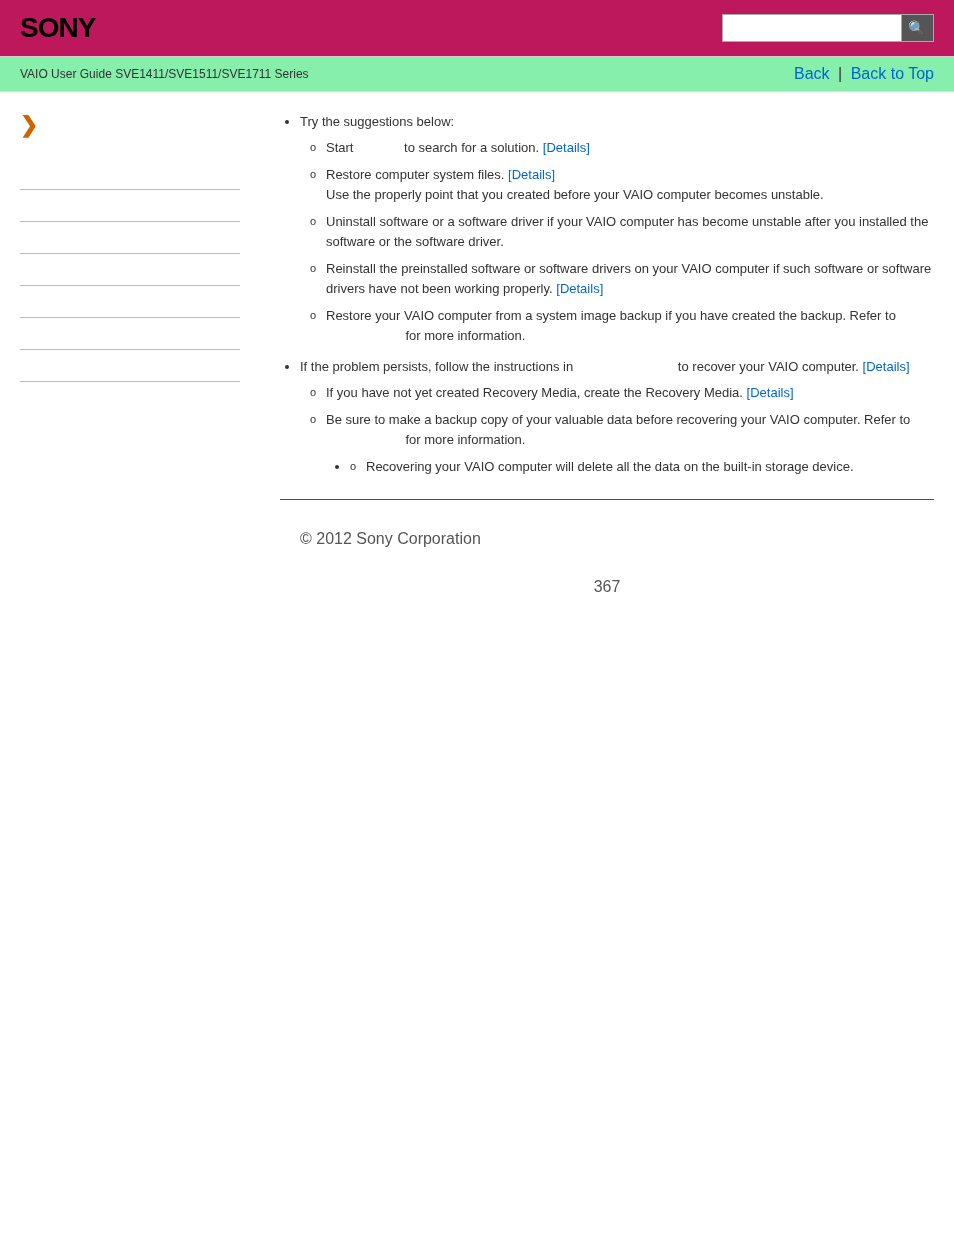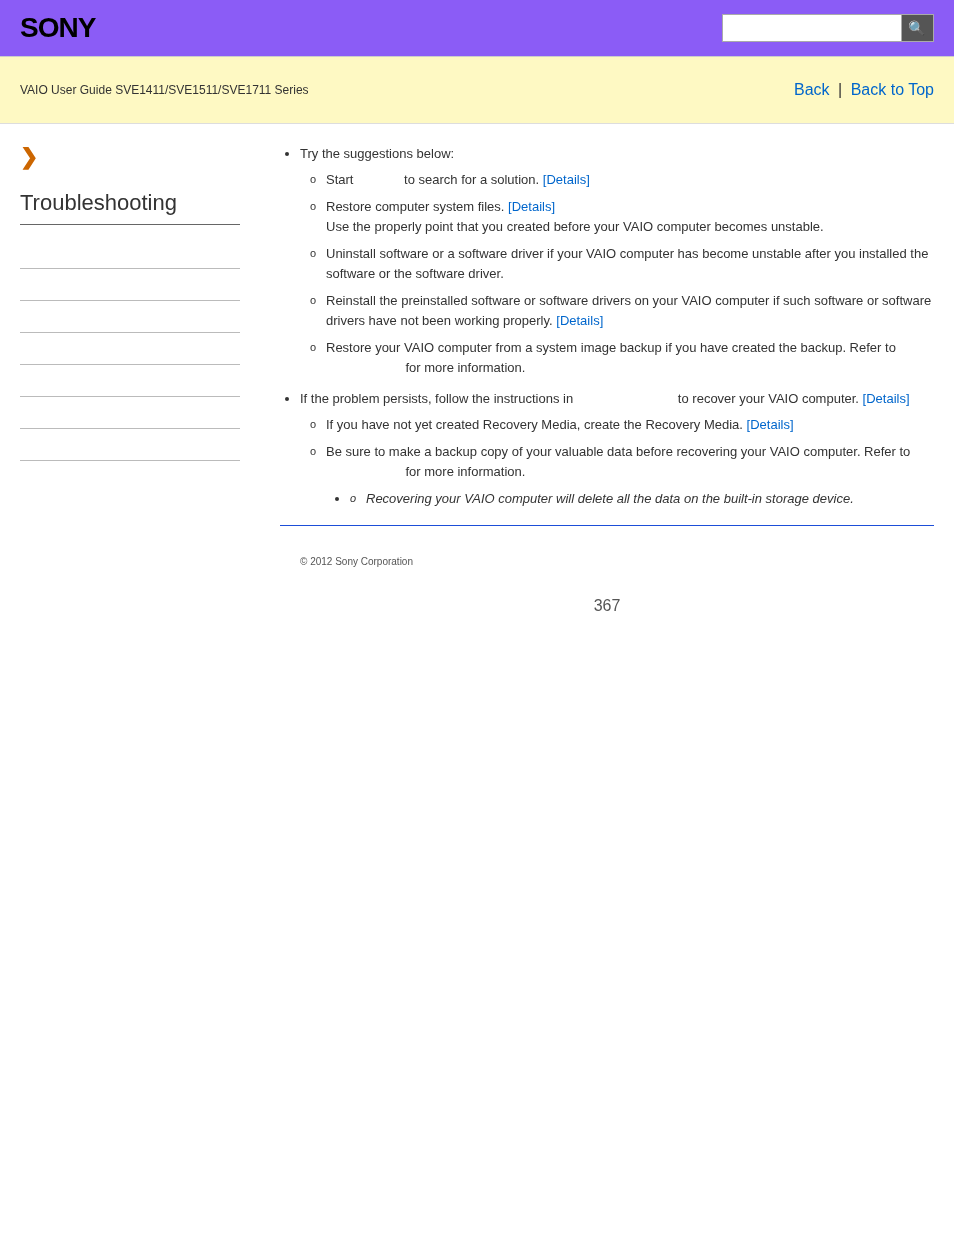"SONY" .header { background: #8b5cf6 -> #be185d }
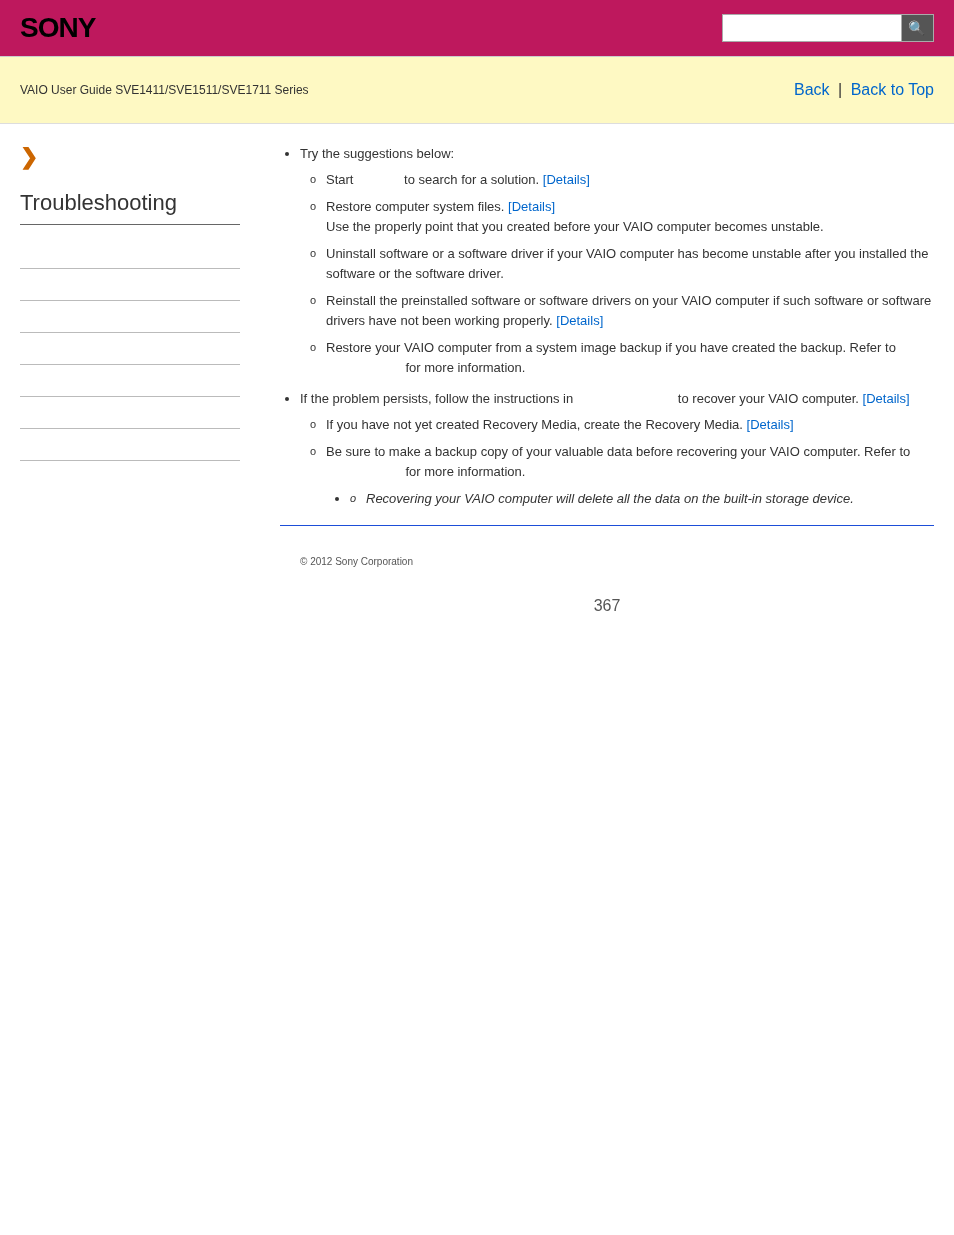"VAIO User Guide SVE1411/SVE1511/SVE1711" .nav-bar { background: #fef9c3 -> #86efac; padding: 24px 20px -> 8px 20px }
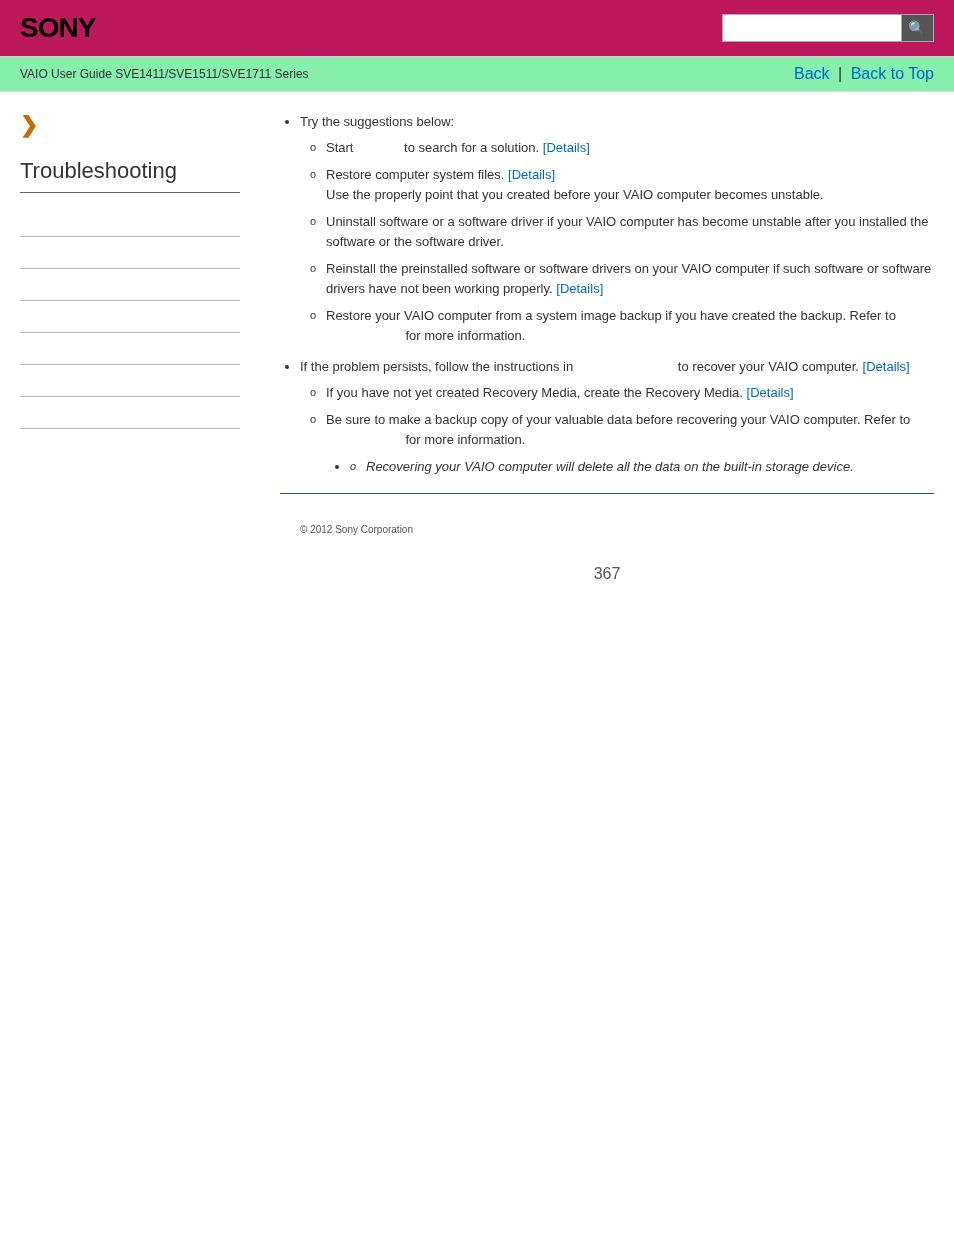"Troubleshooting" div.sidebar-title { html: <div>Troubleshooting</div> -> none }
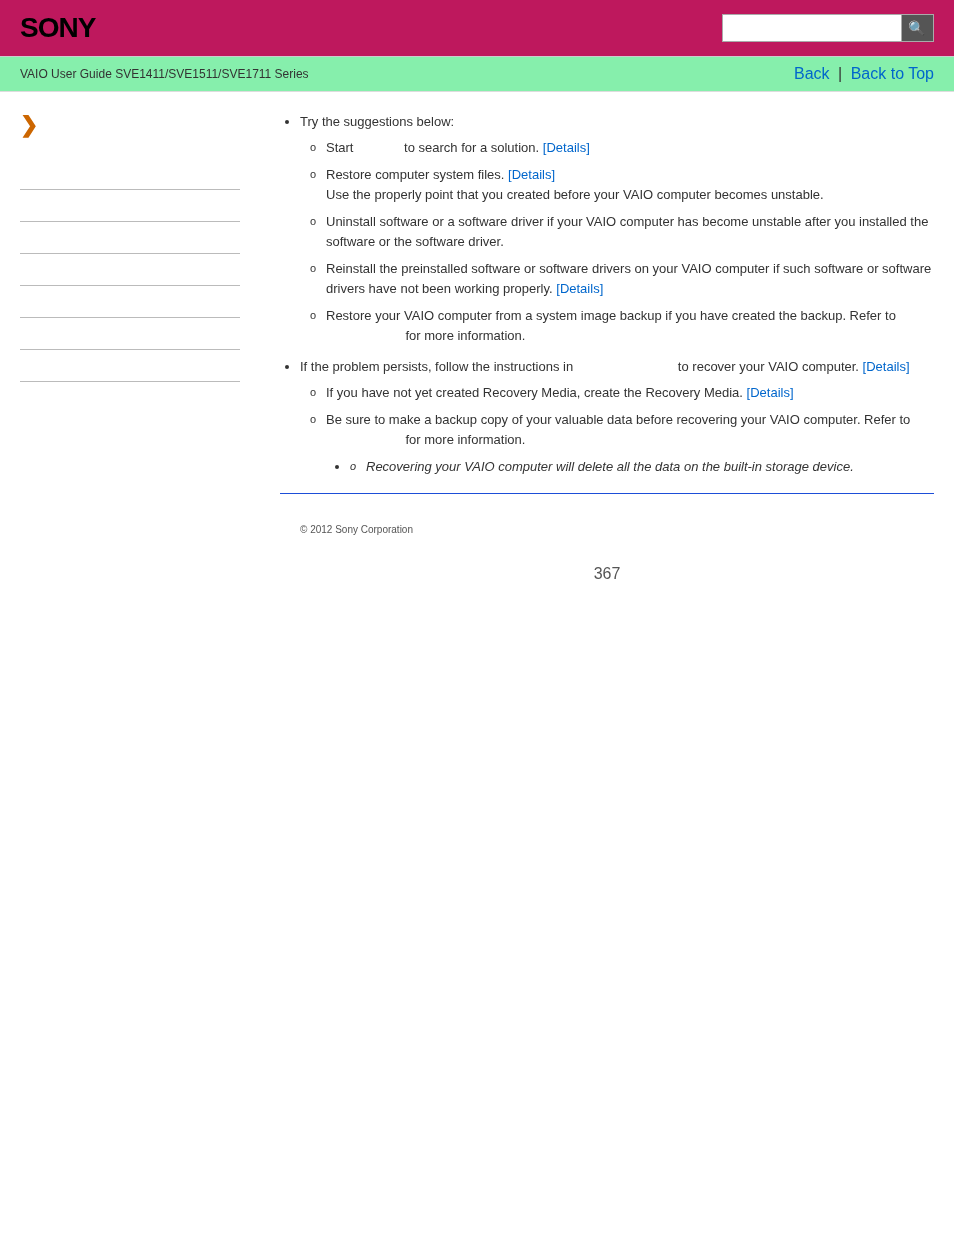"Recovering your VAIO computer will" .sub-sub-list li { font-style: italic -> none; margin-bottom: 16px -> 22px }
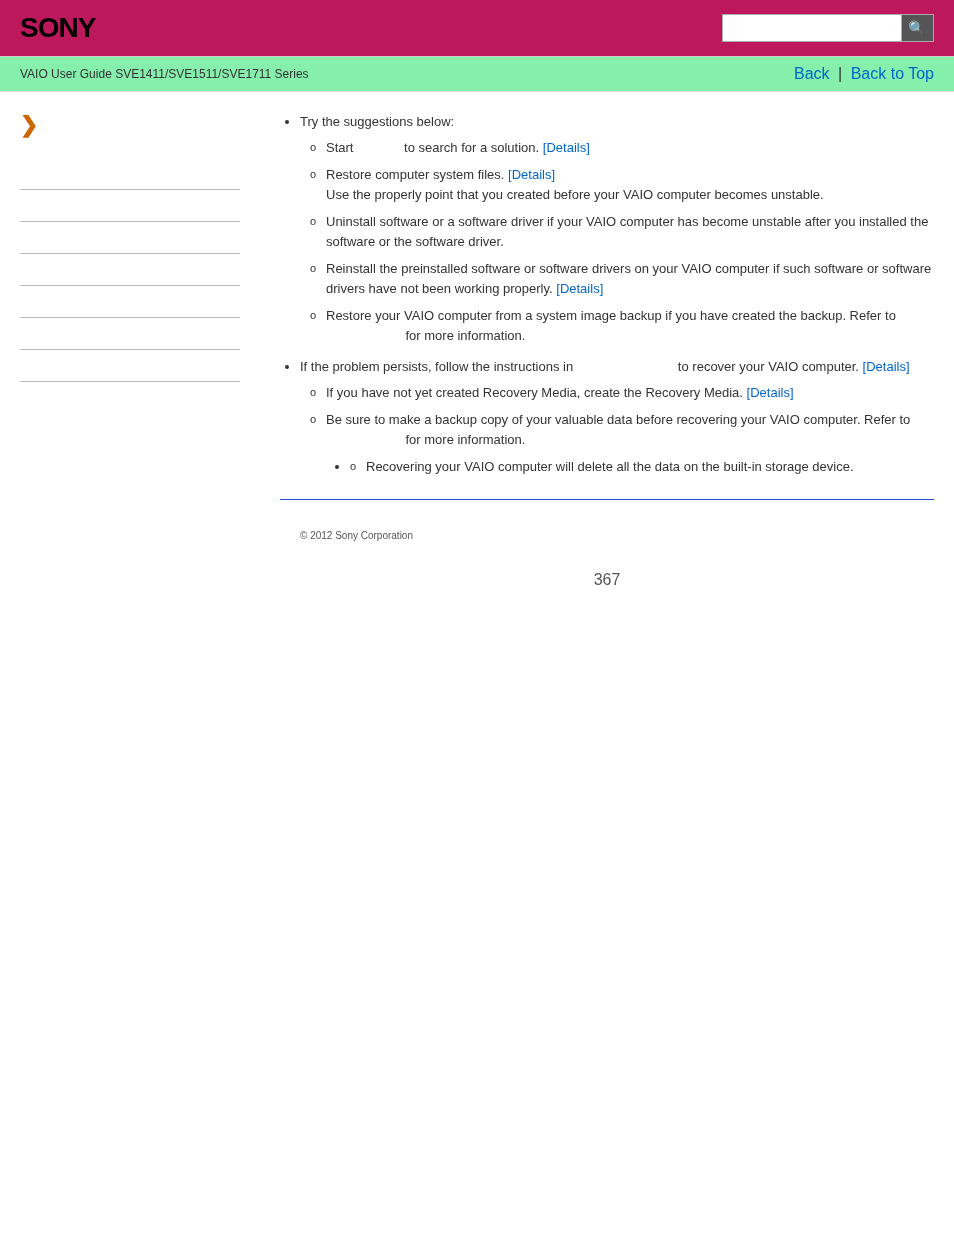"© 2012 Sony Corporation" .footer { font-size: 10px -> 16px }
